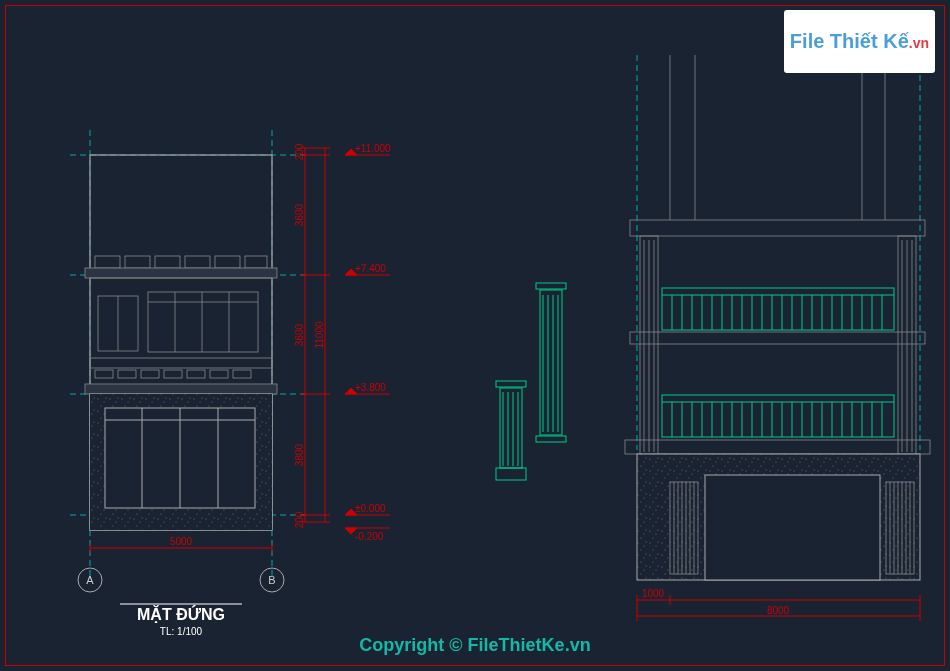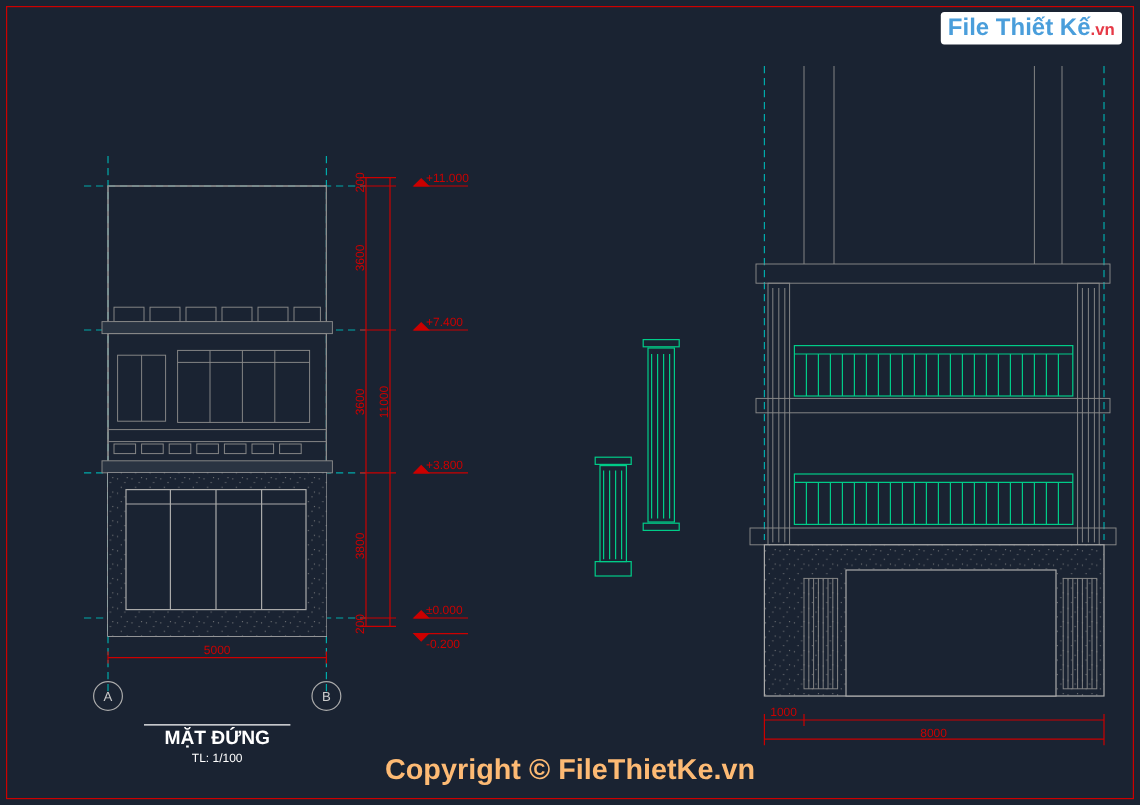"File Thiết Kế.vn" .watermark-logo { padding: 2px 6px -> 20px 6px }
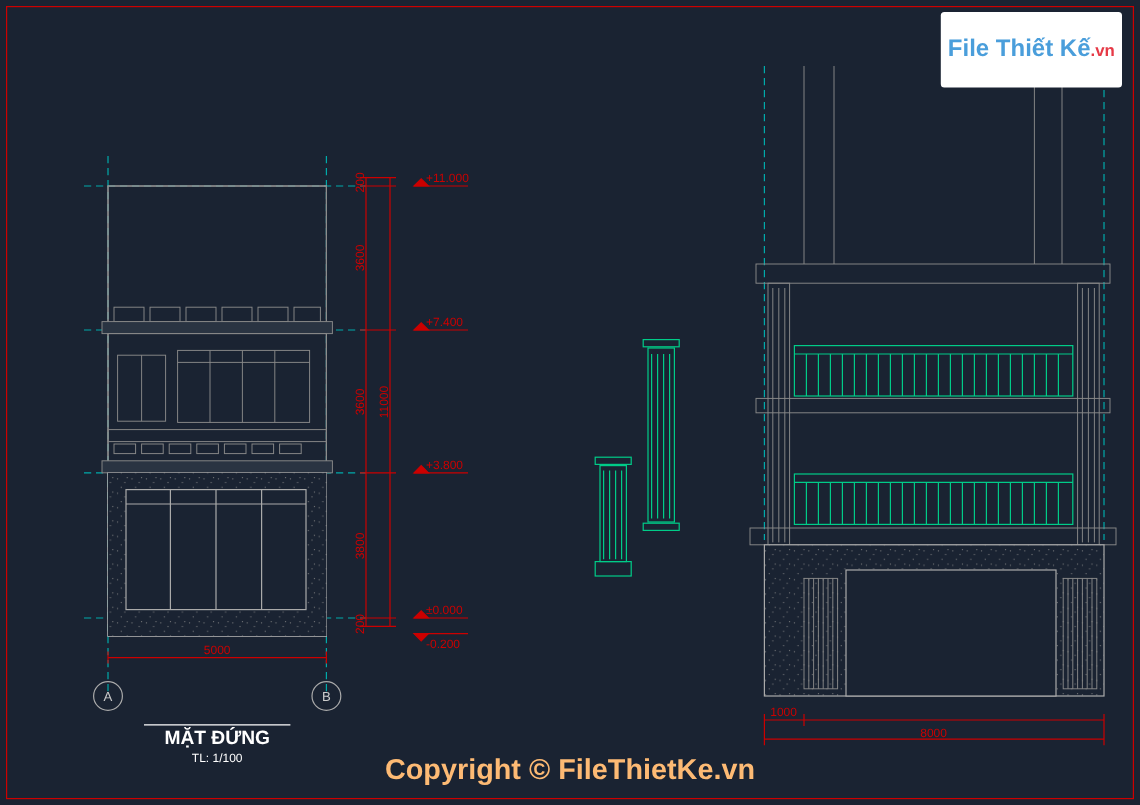"Copyright © FileThietKe.vn" .copyright { color: #fdba74 -> #14b8a6; font-size: 24px -> 18px }
